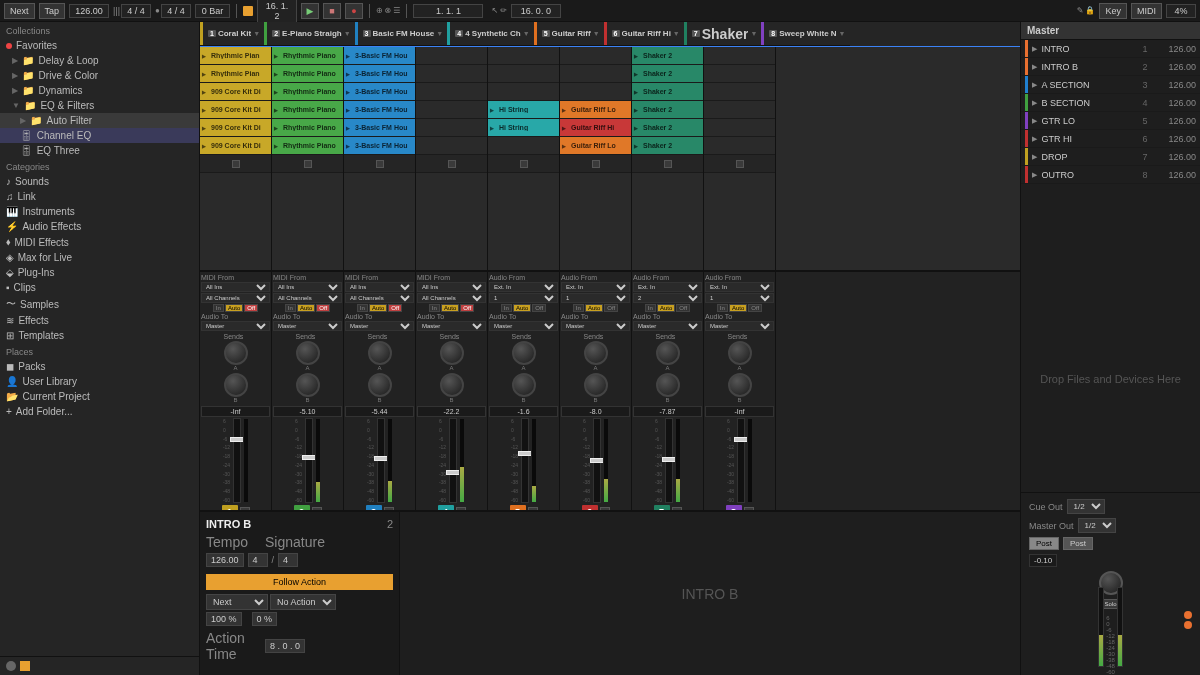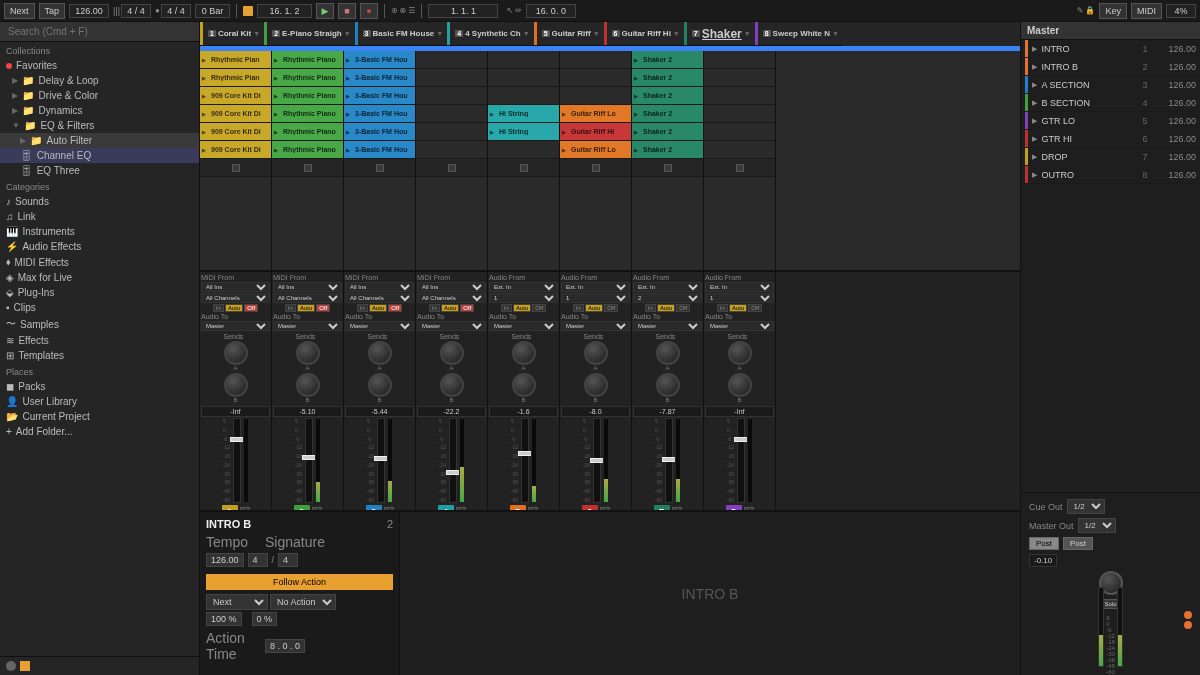"16. 1. 2" div.tb-num { width: 55px -> 40px }
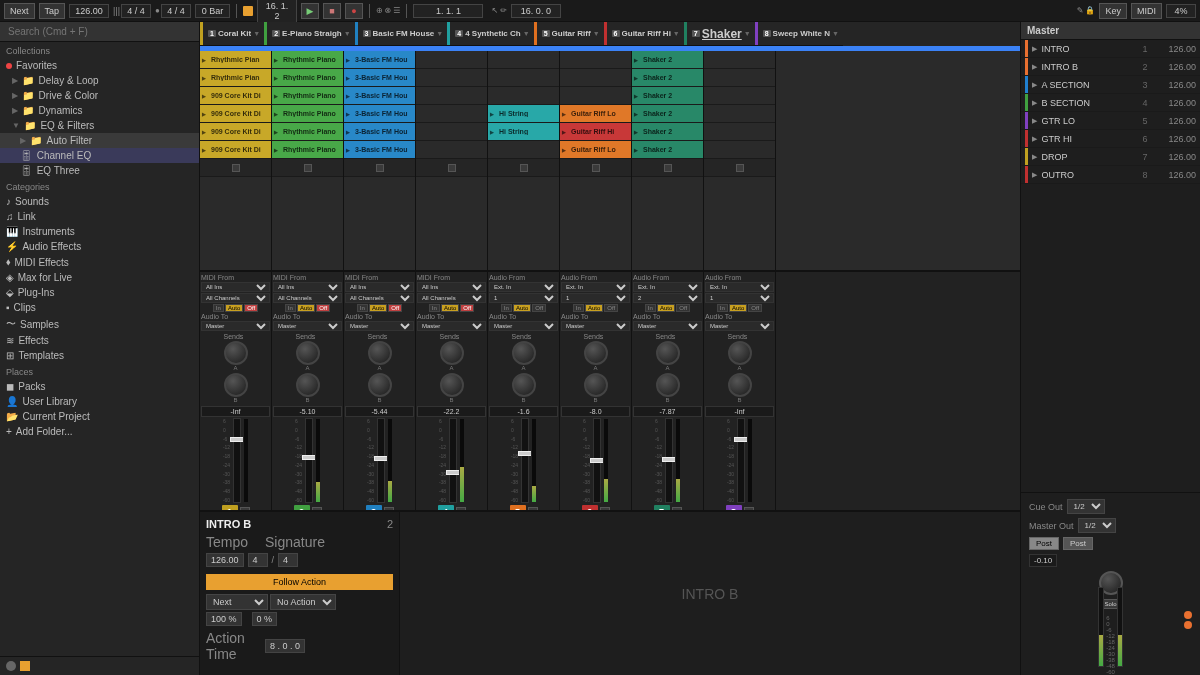"Search (Cmd + F)" input { html: <input> -> none }
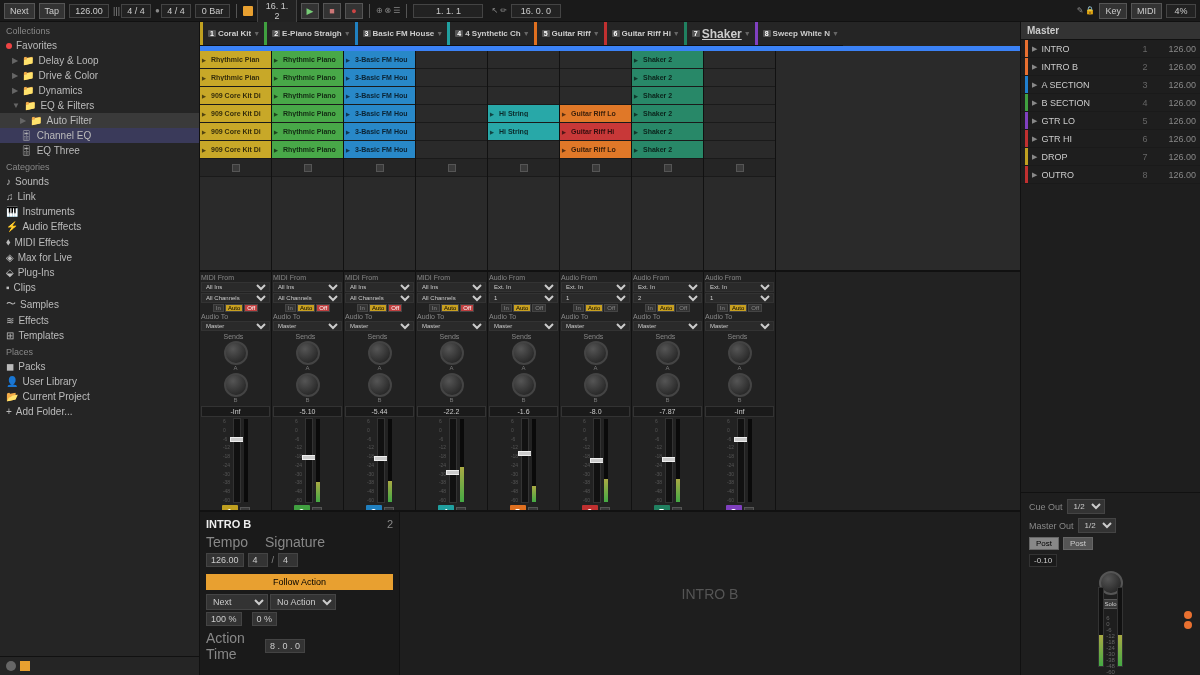"Coral Kit" .tracks-header-row { border-bottom: 5px solid #3b82f6 -> 1px solid #3b82f6 }
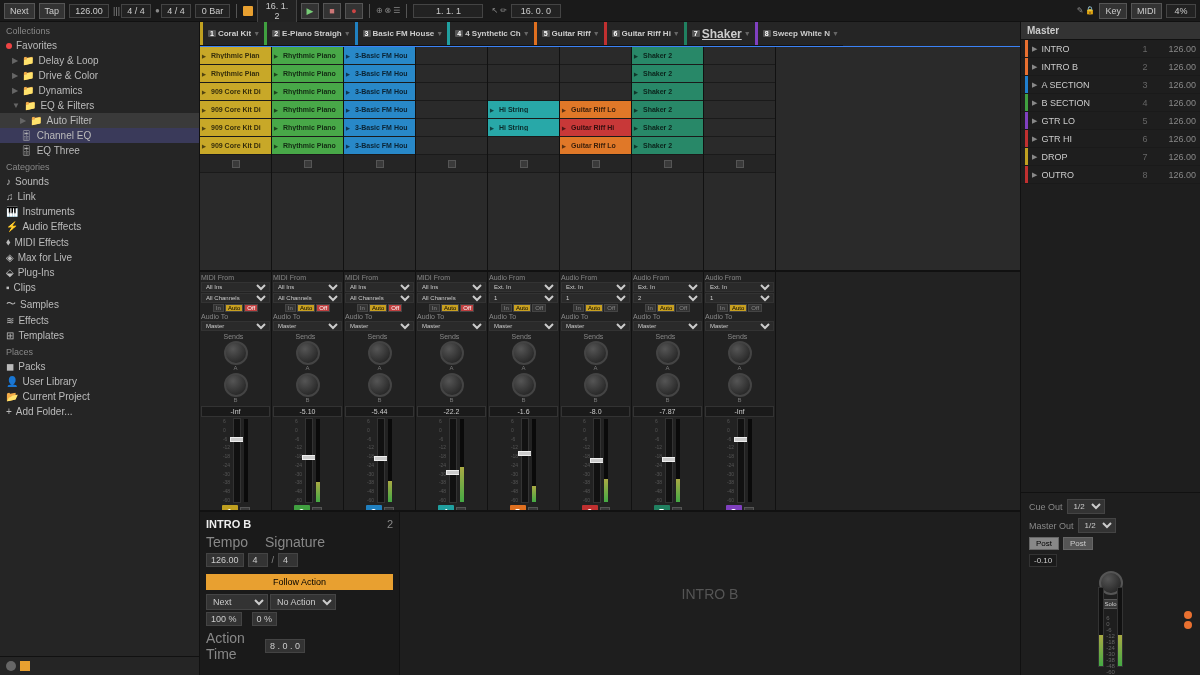"Shaker" span.th-name { font-size: 12px -> 14px; text-decoration: underline -> none }
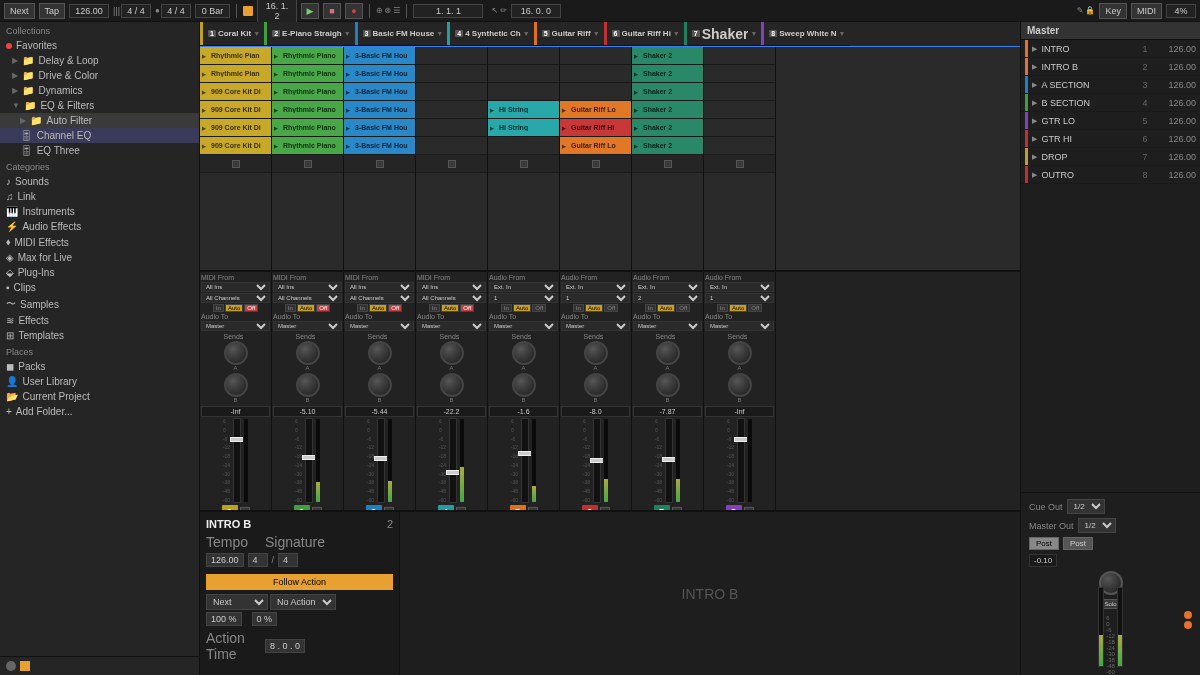"Drop Files and Devices Here" div { html: none -> <div> <span>Drop Files and Devices Here</span> </div> }
